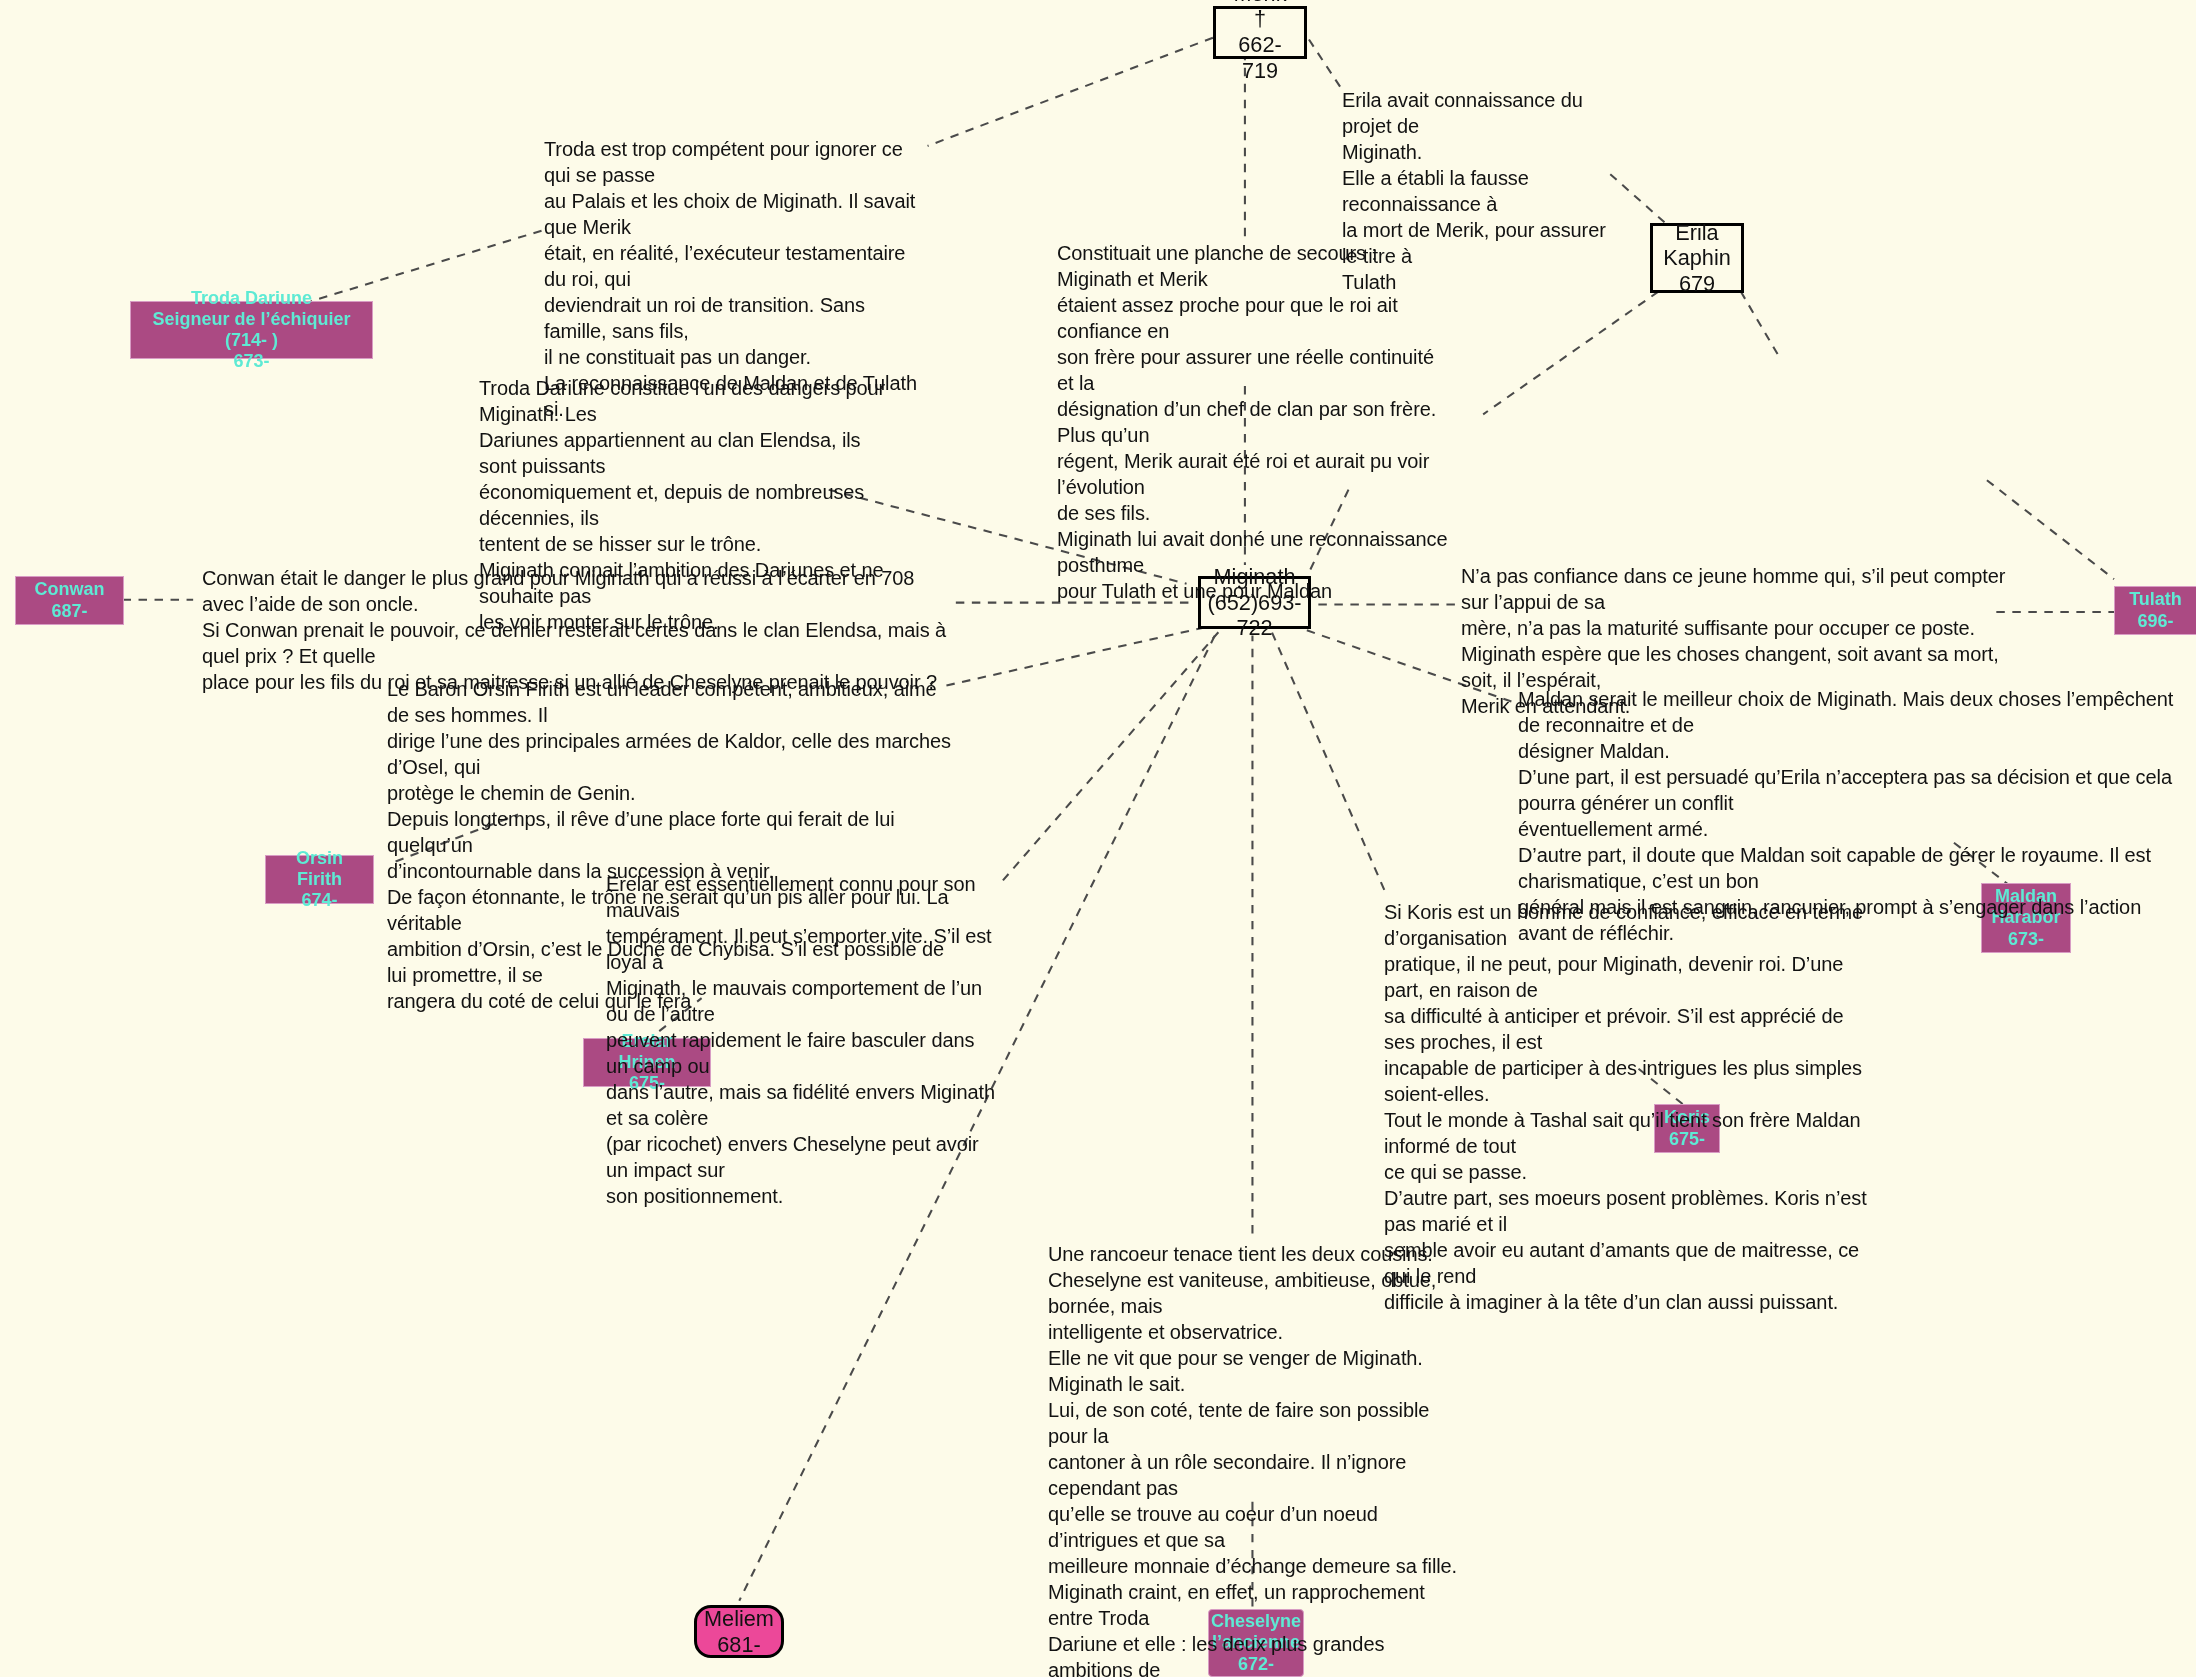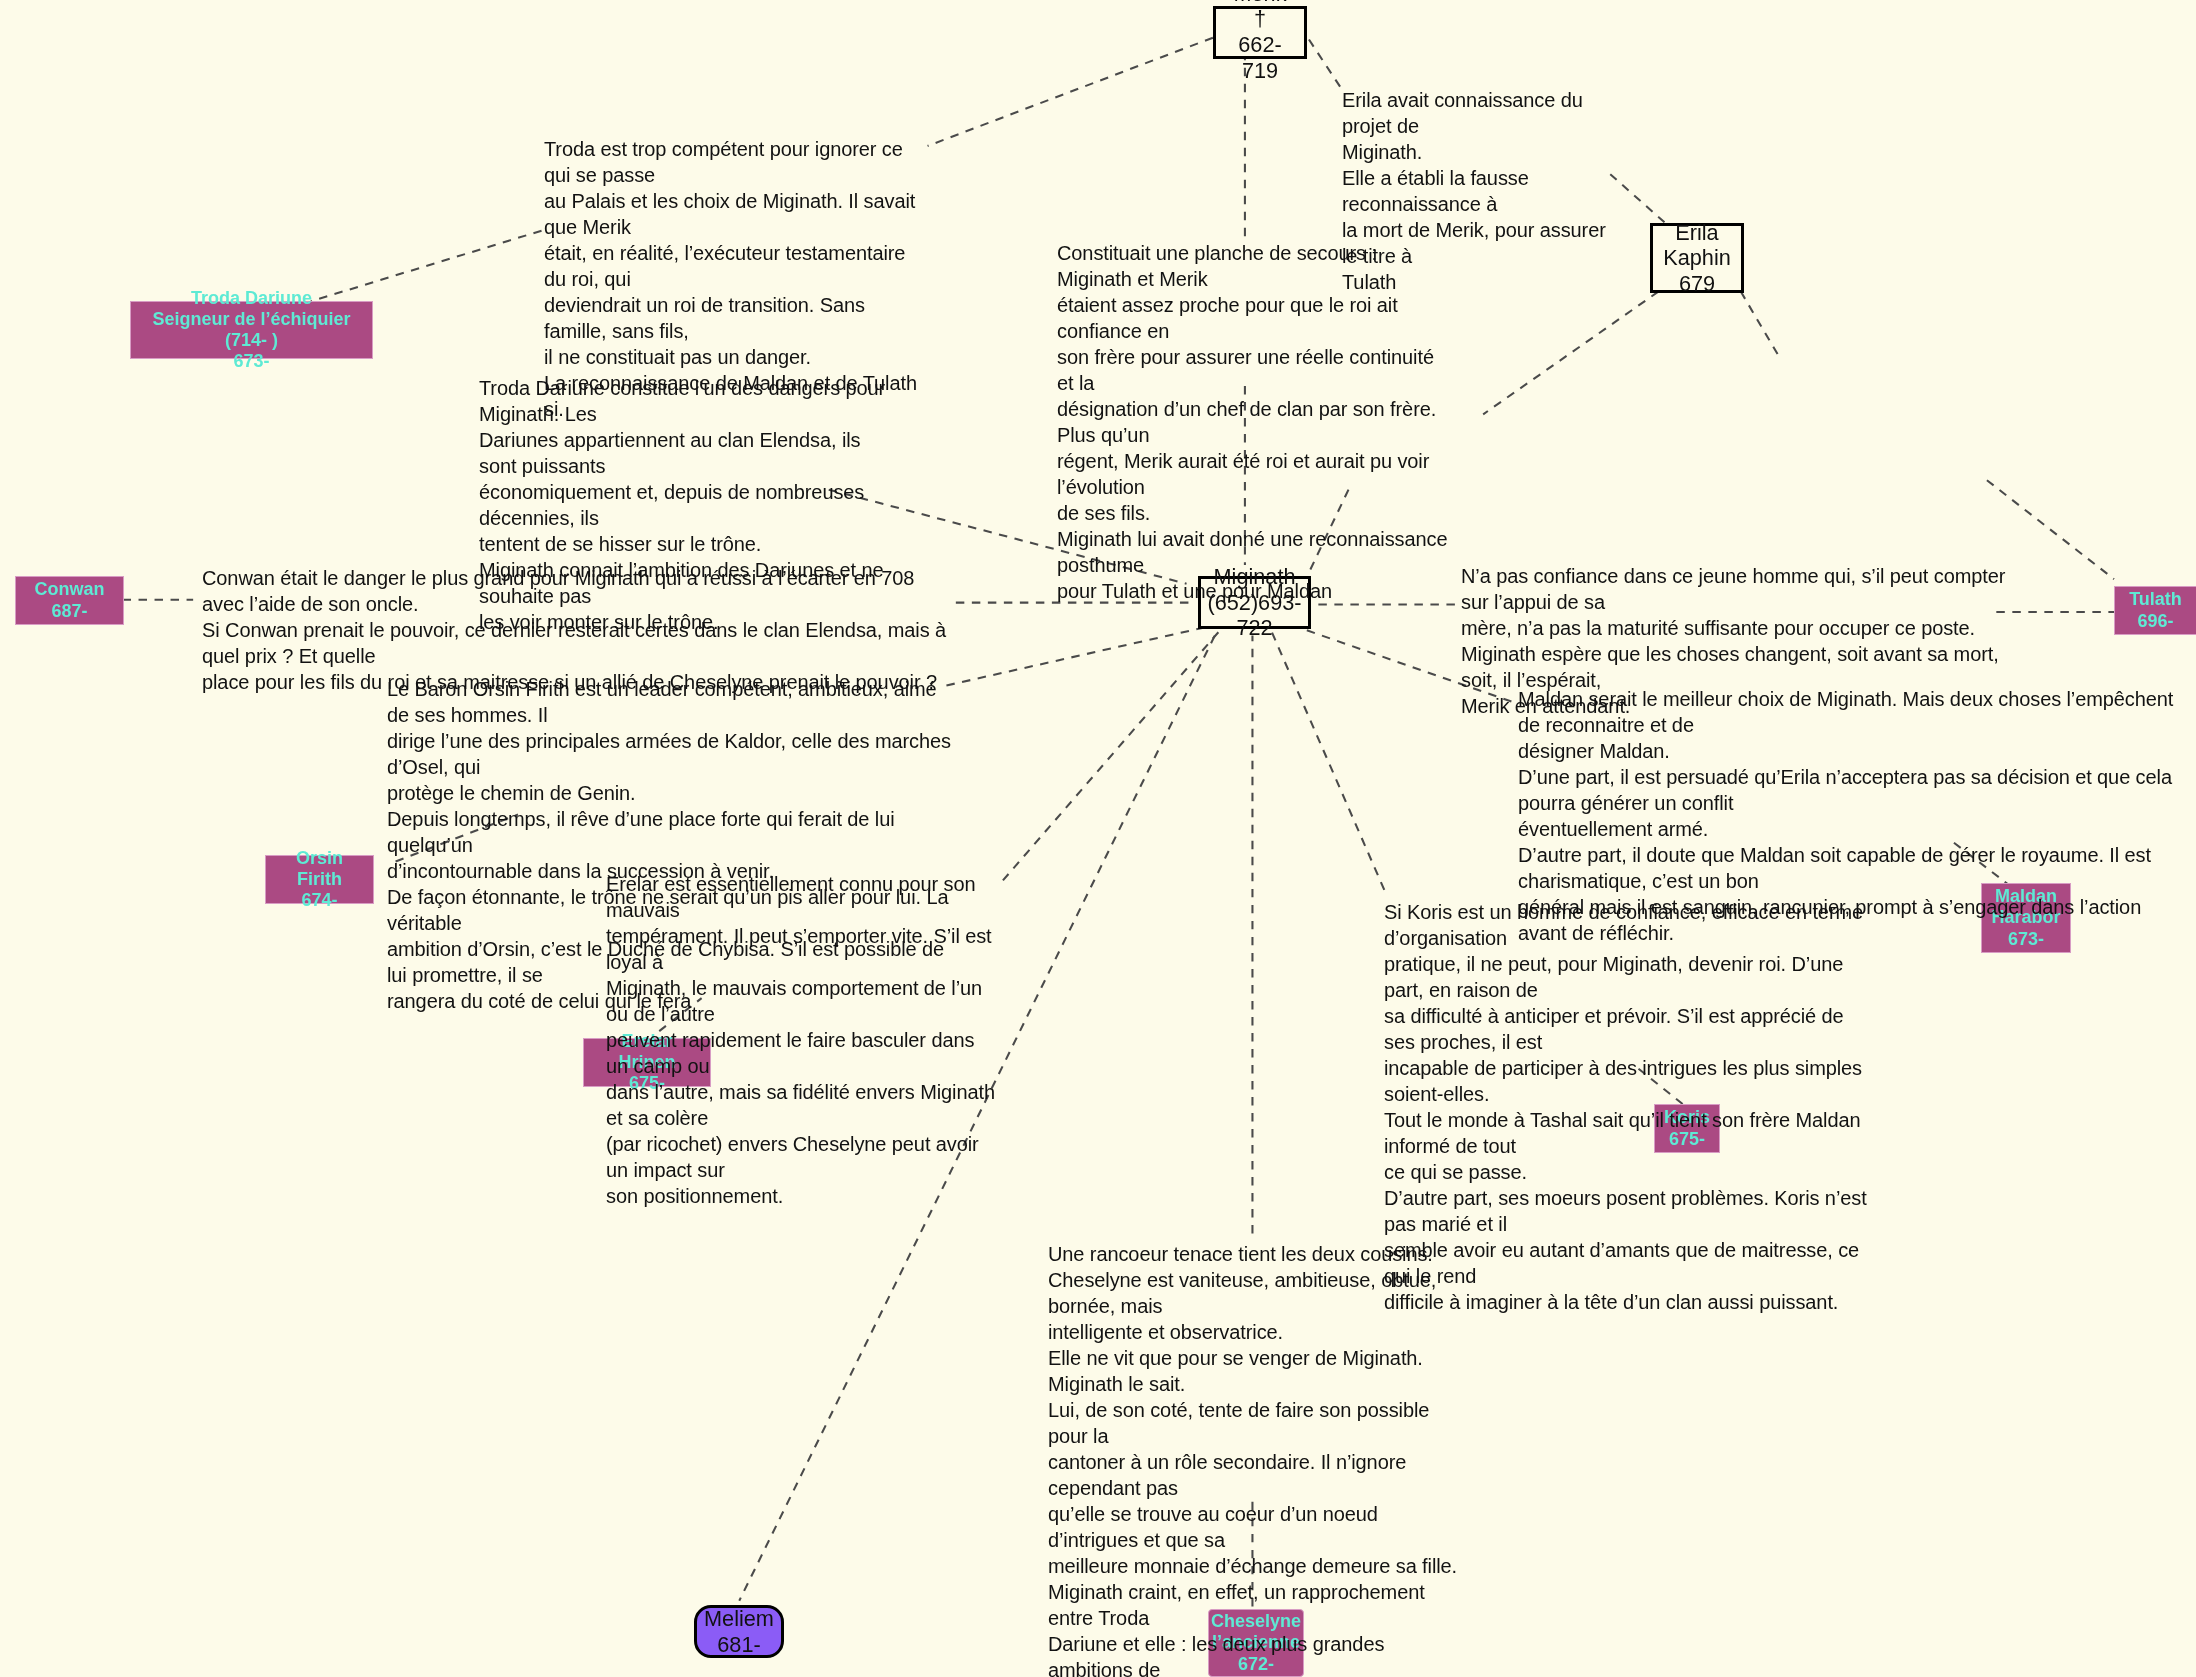"Meliem" .node-rounded { background: #8b5cf6 -> #ec4899 }
